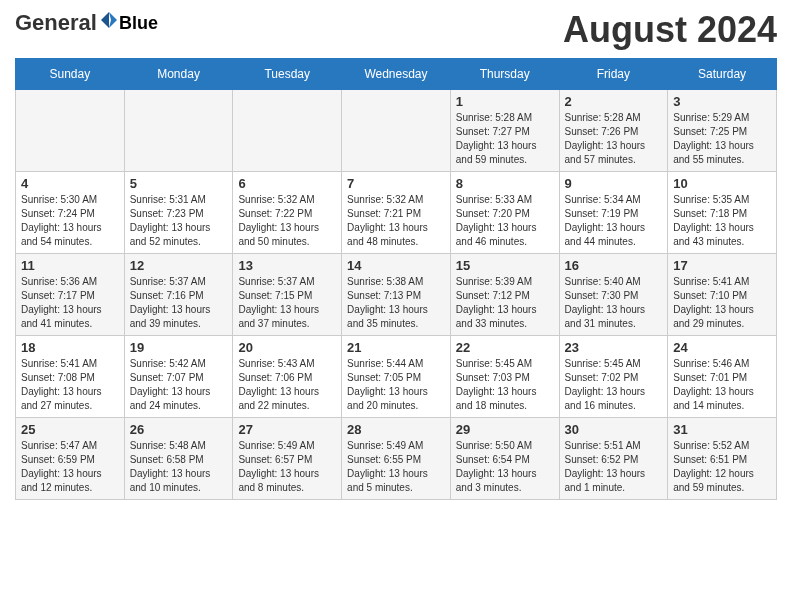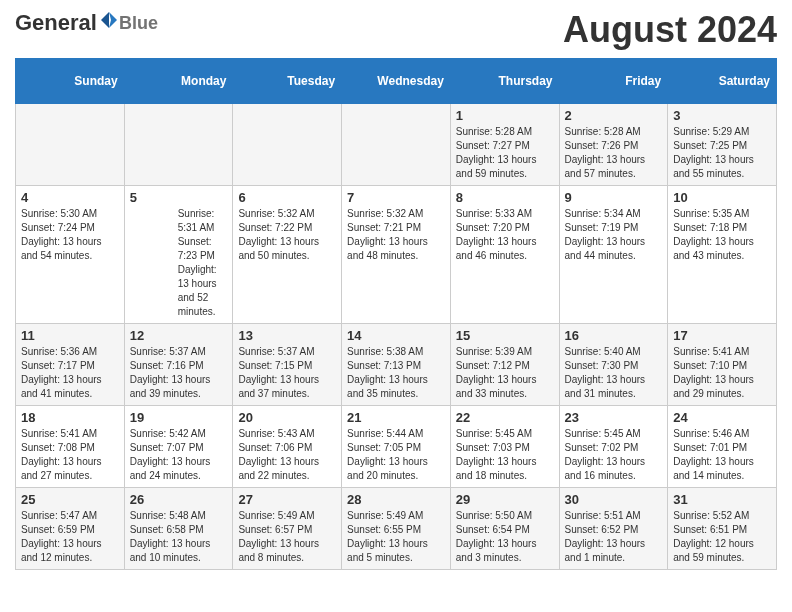"Blue" .logo-text-blue { color: #737373 -> #000000 }
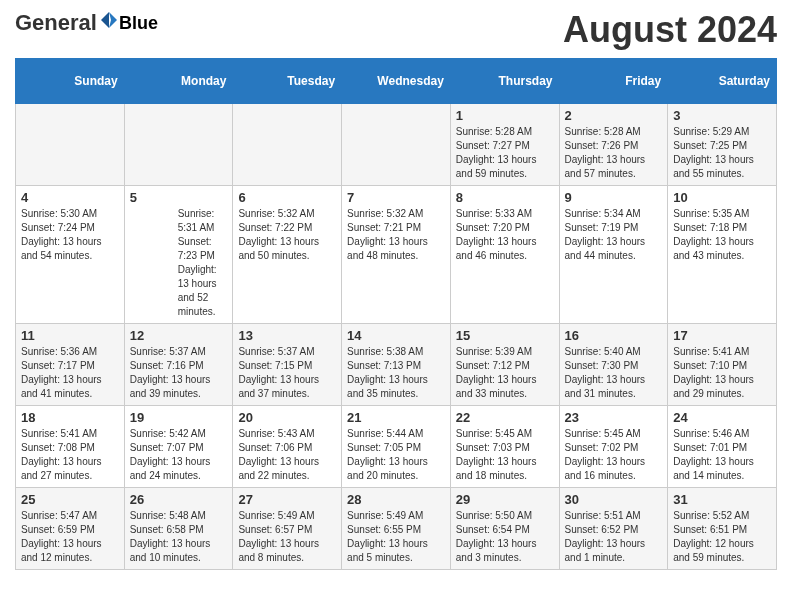"Sunday" .calendar-table th { font-weight: bold -> normal; padding: 15px 6px -> 8px 6px; text-align: right -> center }
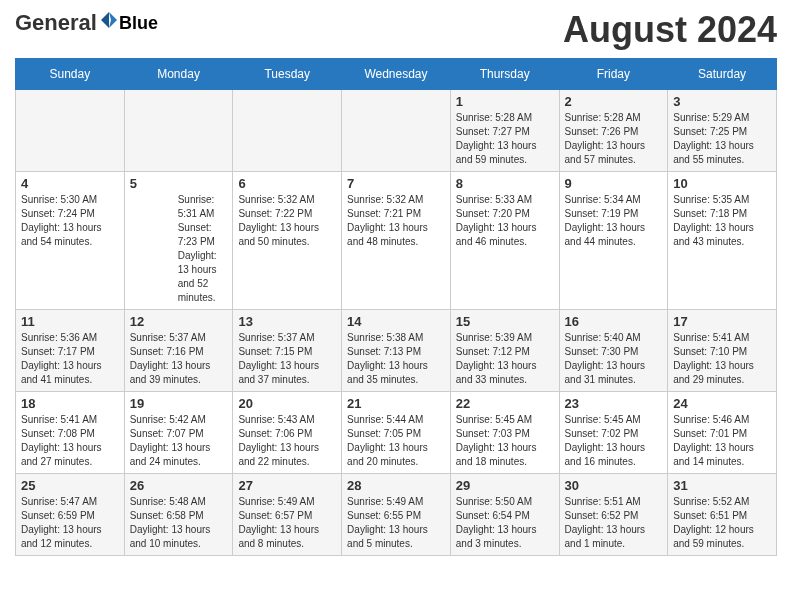"Sunrise: 5:31 AM" div.day-info { margin-left: 48px -> none }
